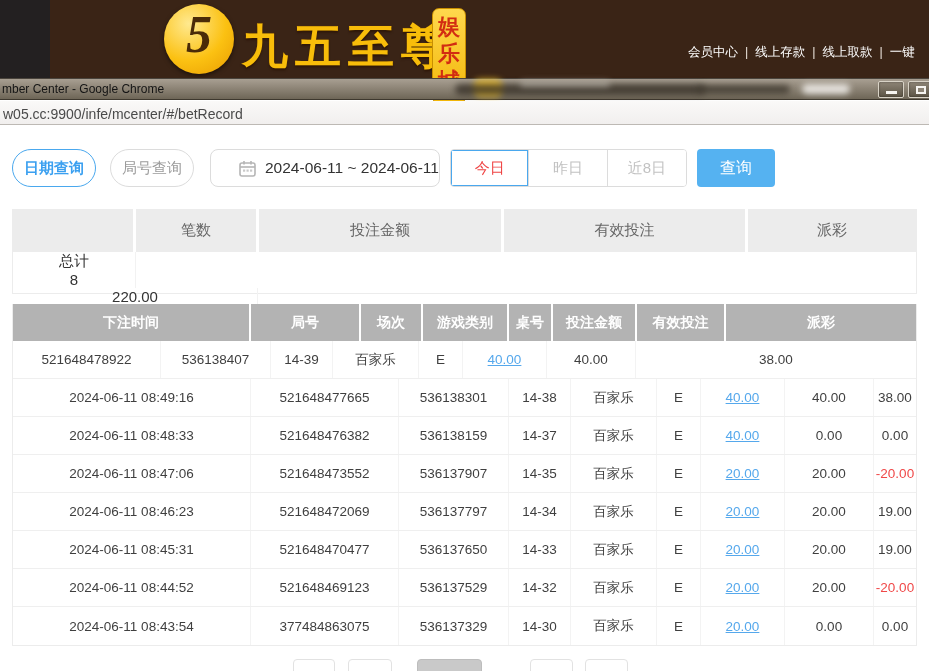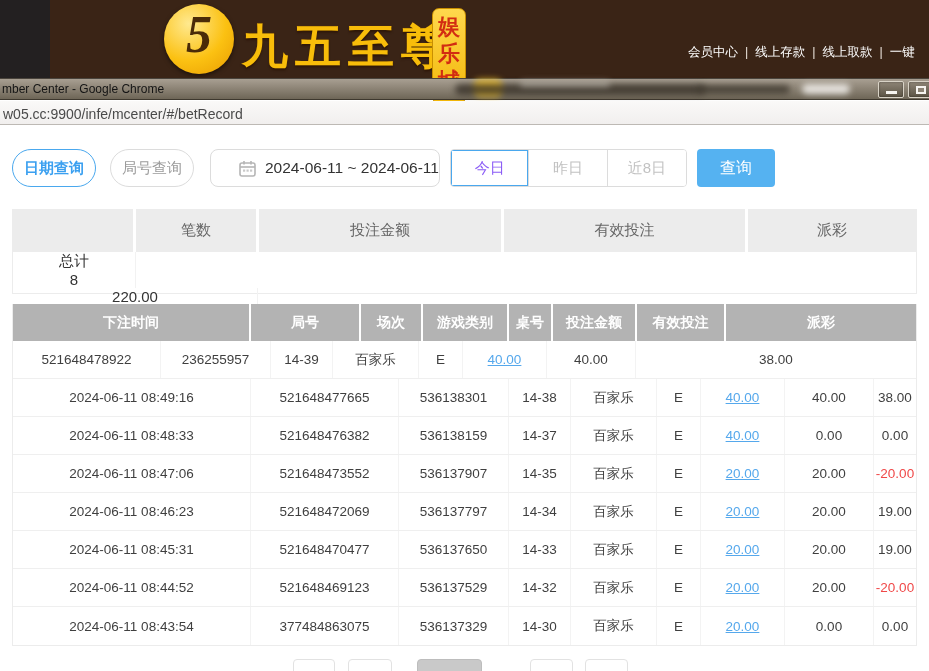"今日" .quick-btn.active { color: #8b5cf6 -> #ef4444 }
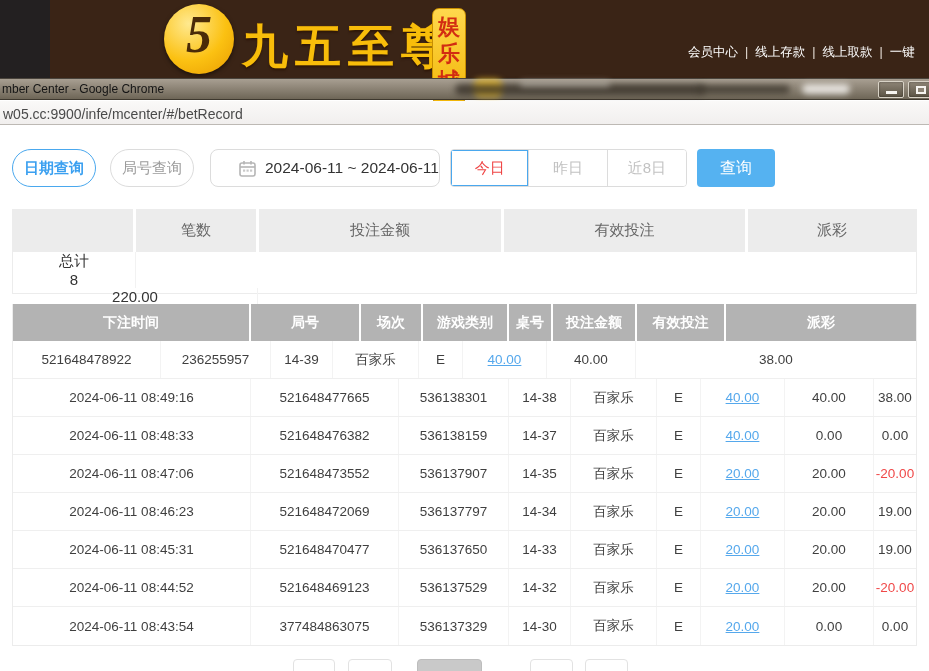"236255957" div.td { text: 236255957 -> 536138407 }
